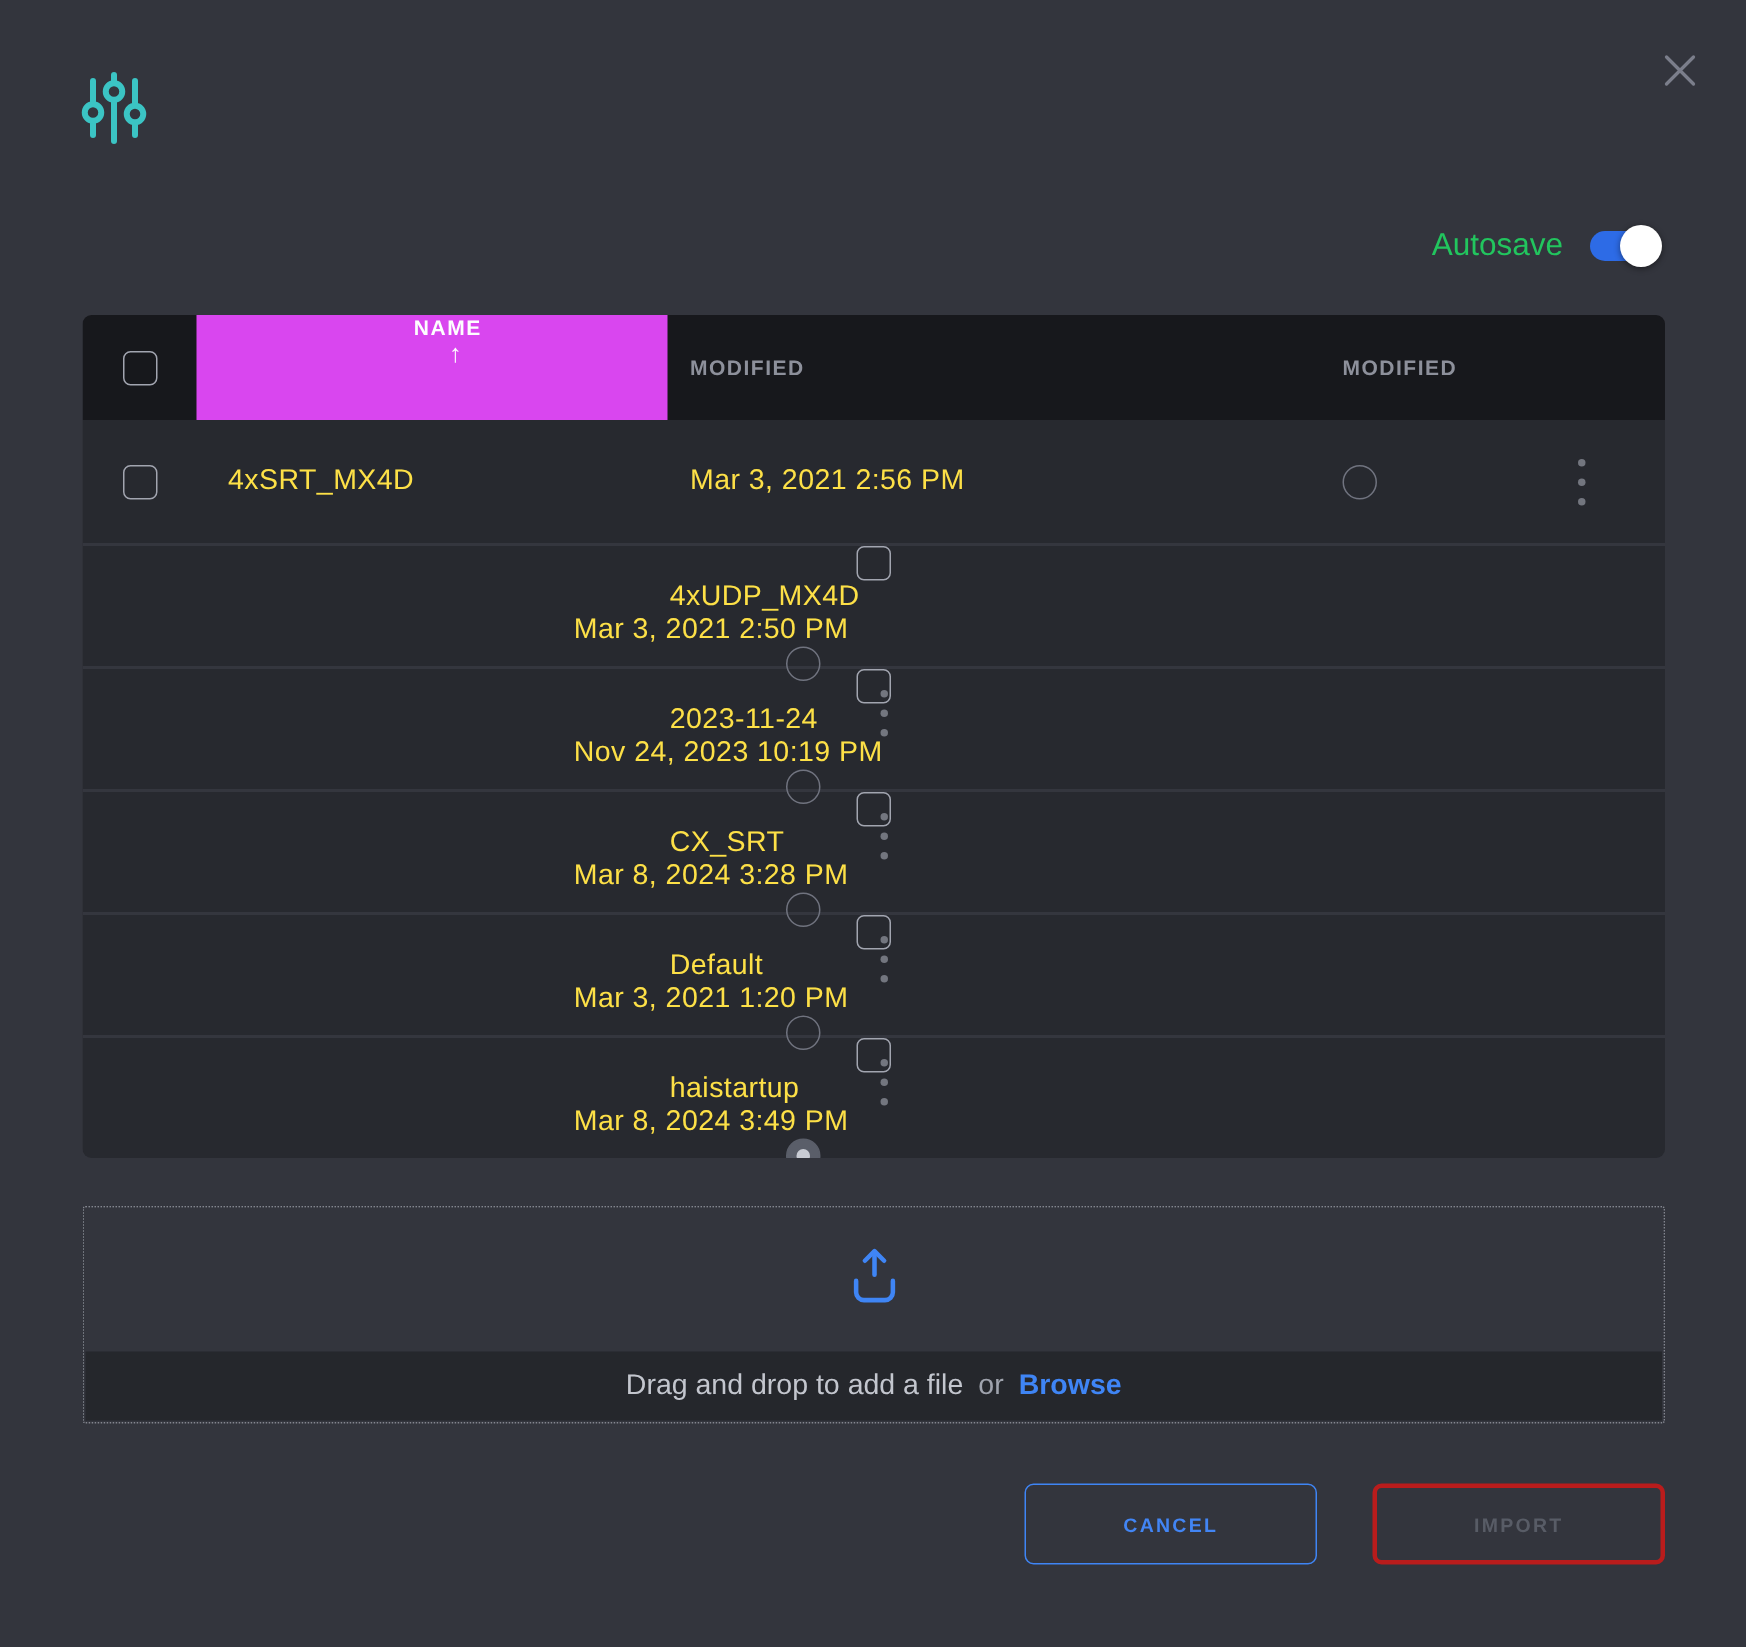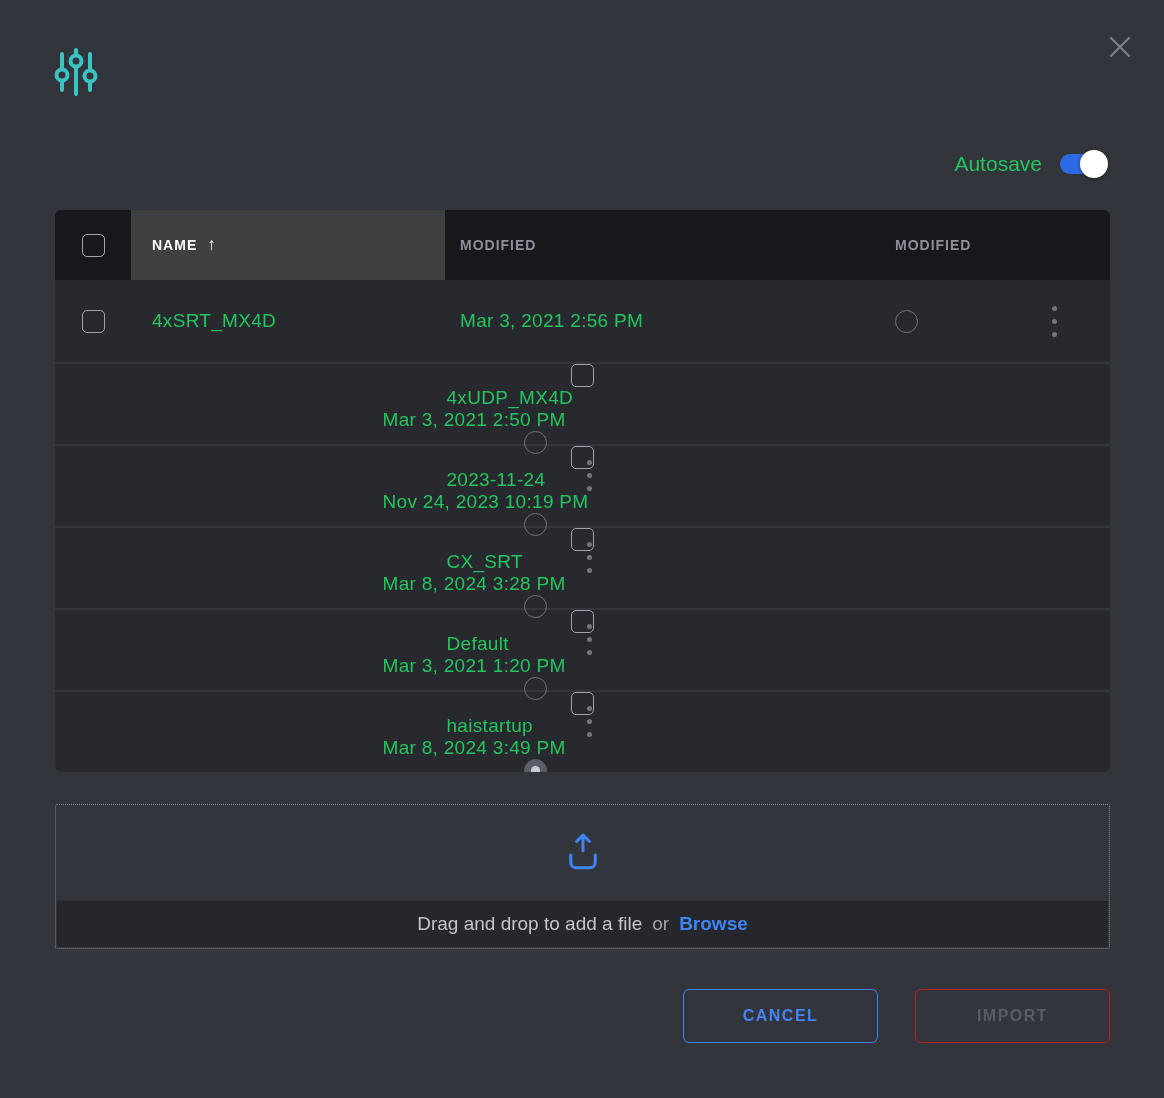"NAME" .thead .c-name { background: #404040 -> #d946ef; flex-direction: none -> column }
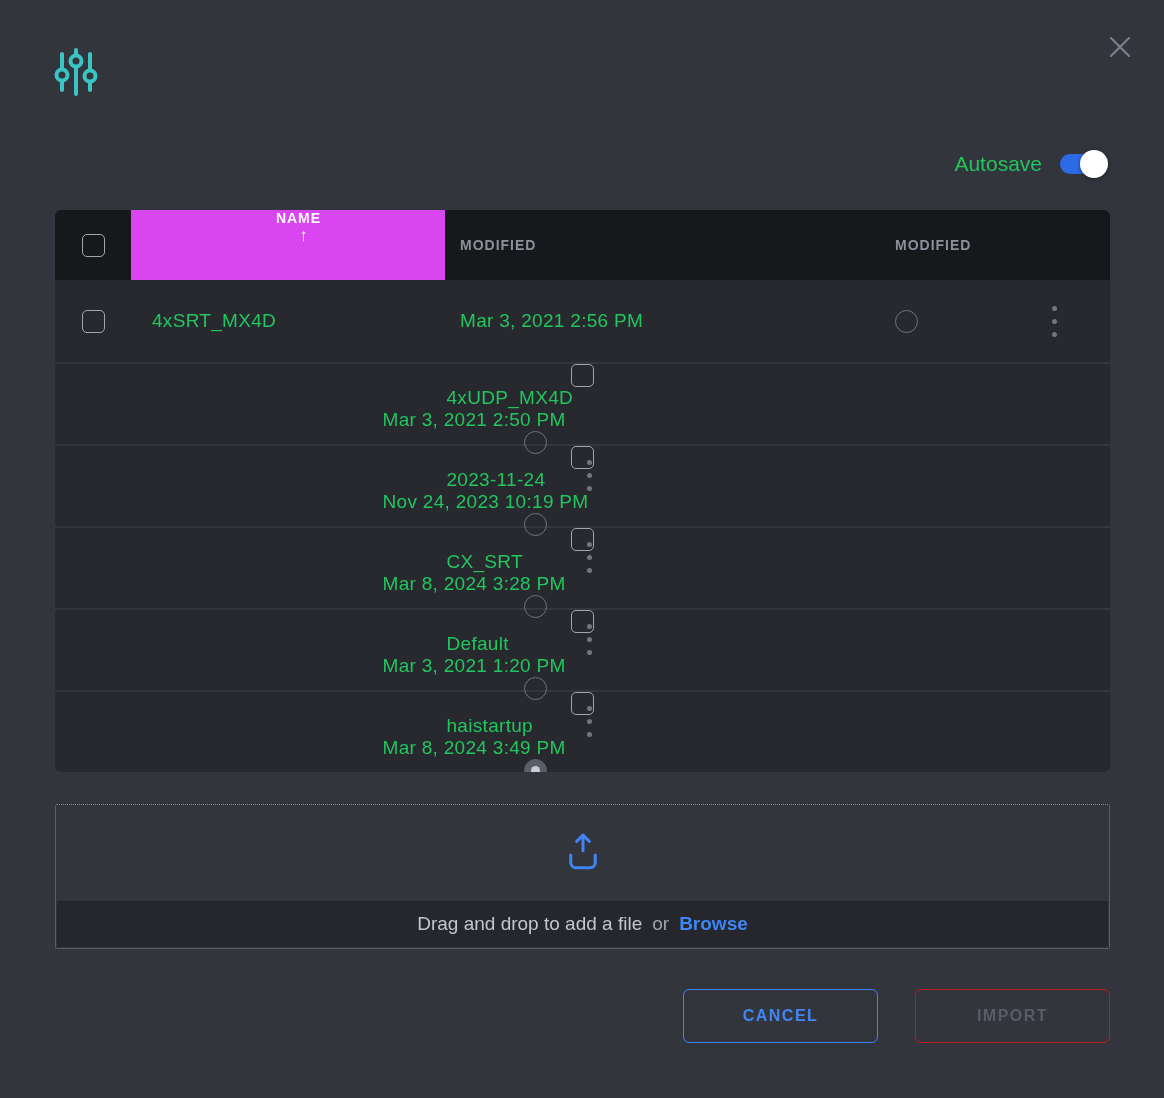"4xSRT_MX4D" .name-text,.mod-text { color: #22c55e -> #fde047 }
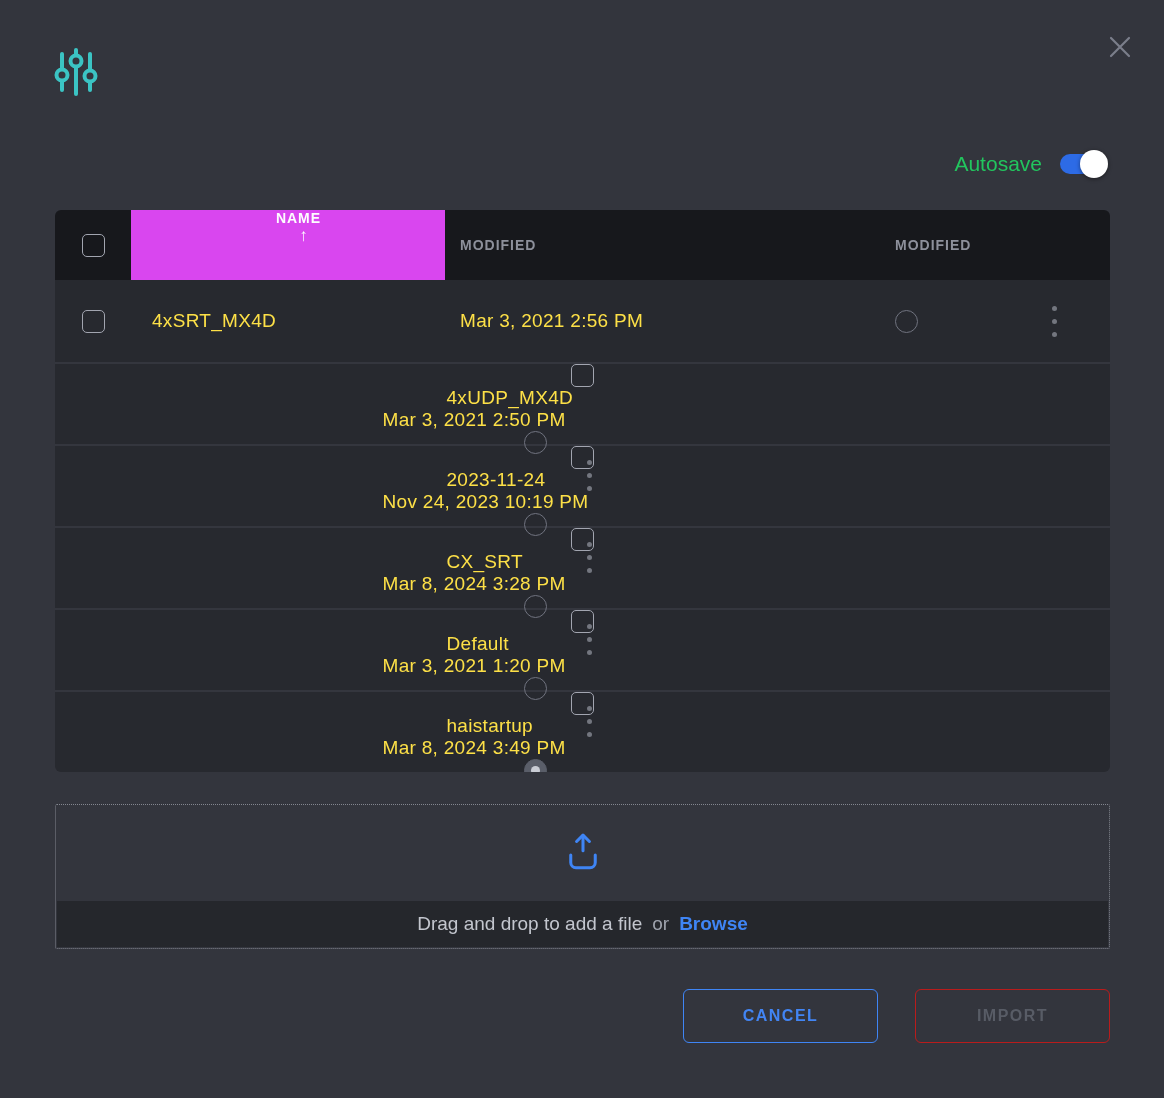"CANCEL" .btn { font-size: 16px -> 13px }
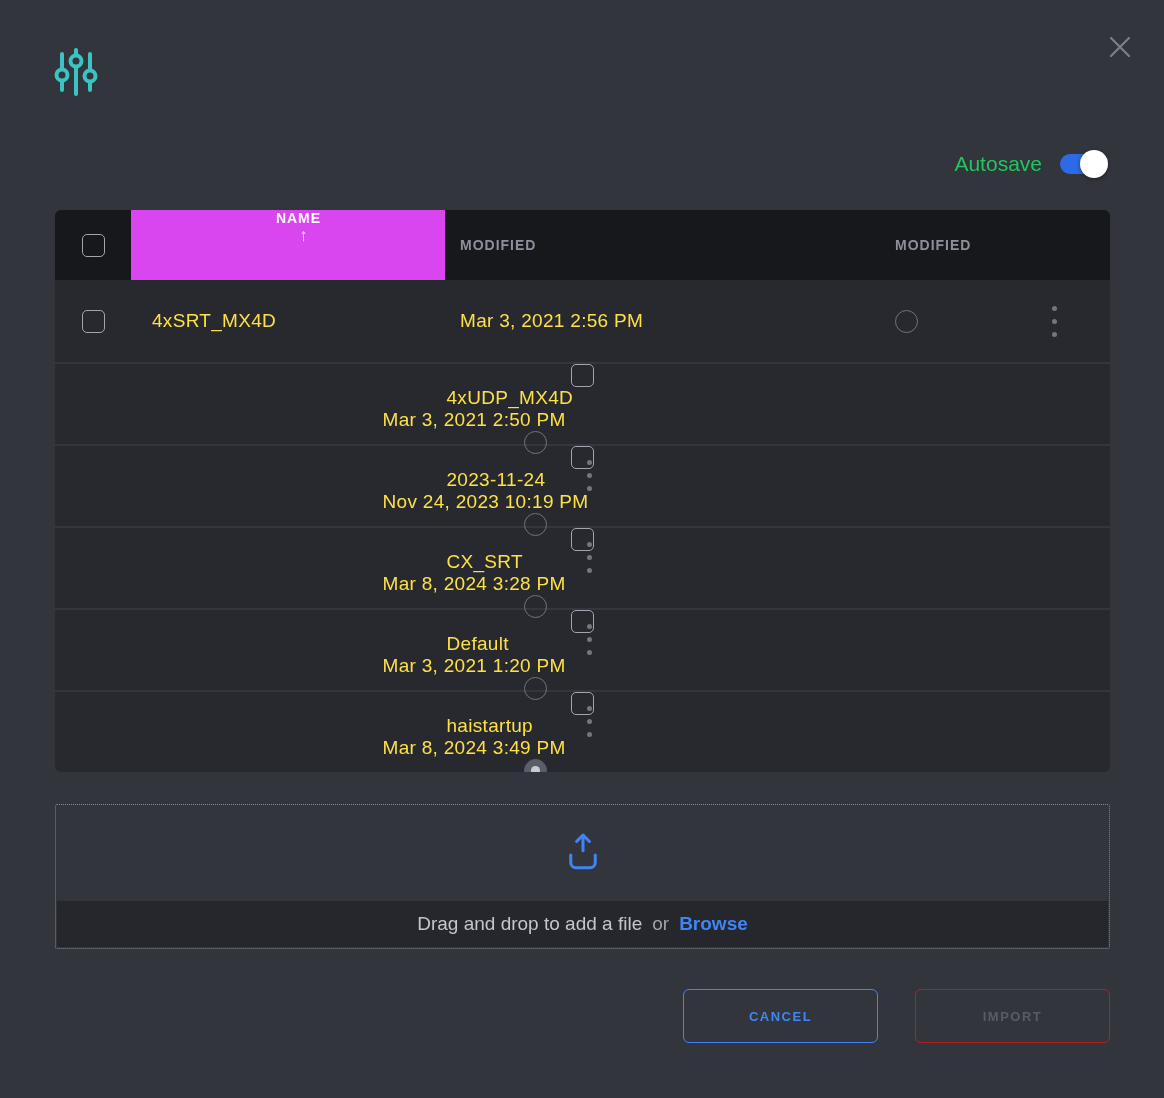"IMPORT" .btn-import { border: 1px solid #b91c1c -> 3px solid #b91c1c }
